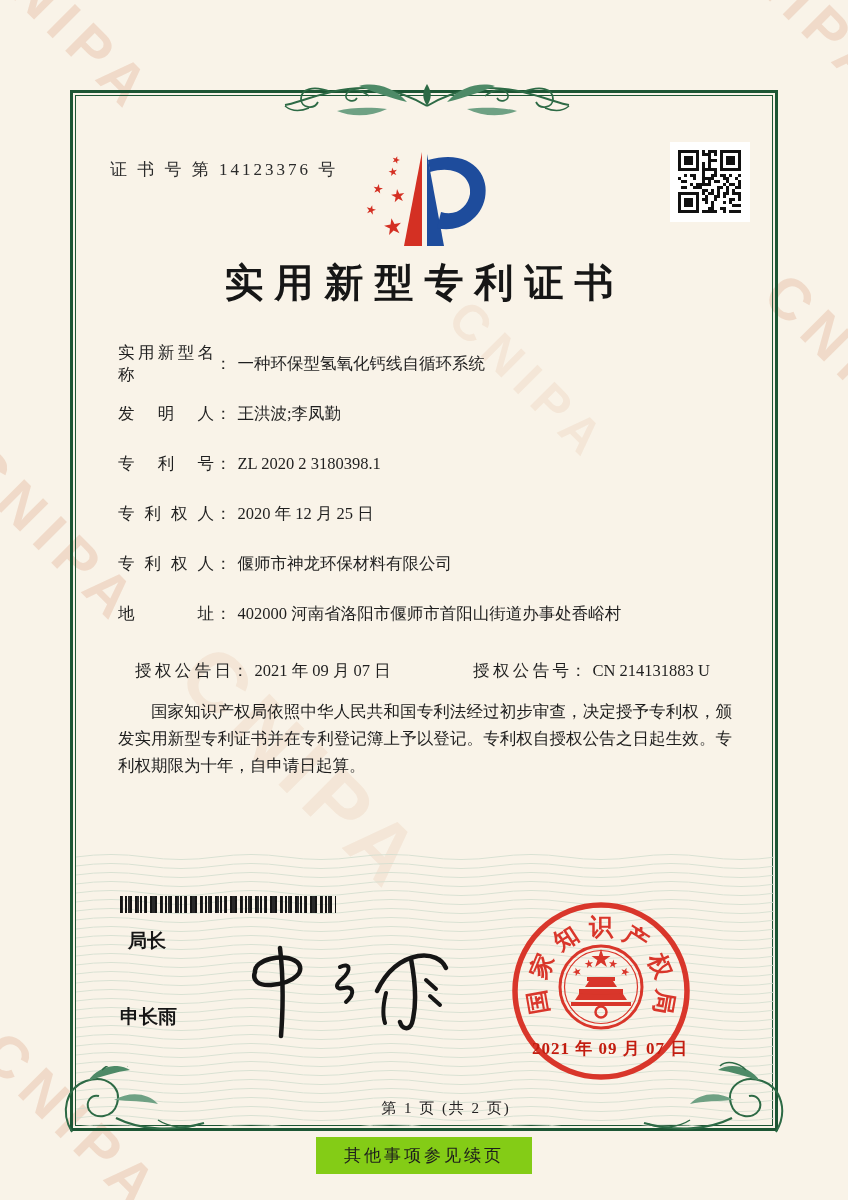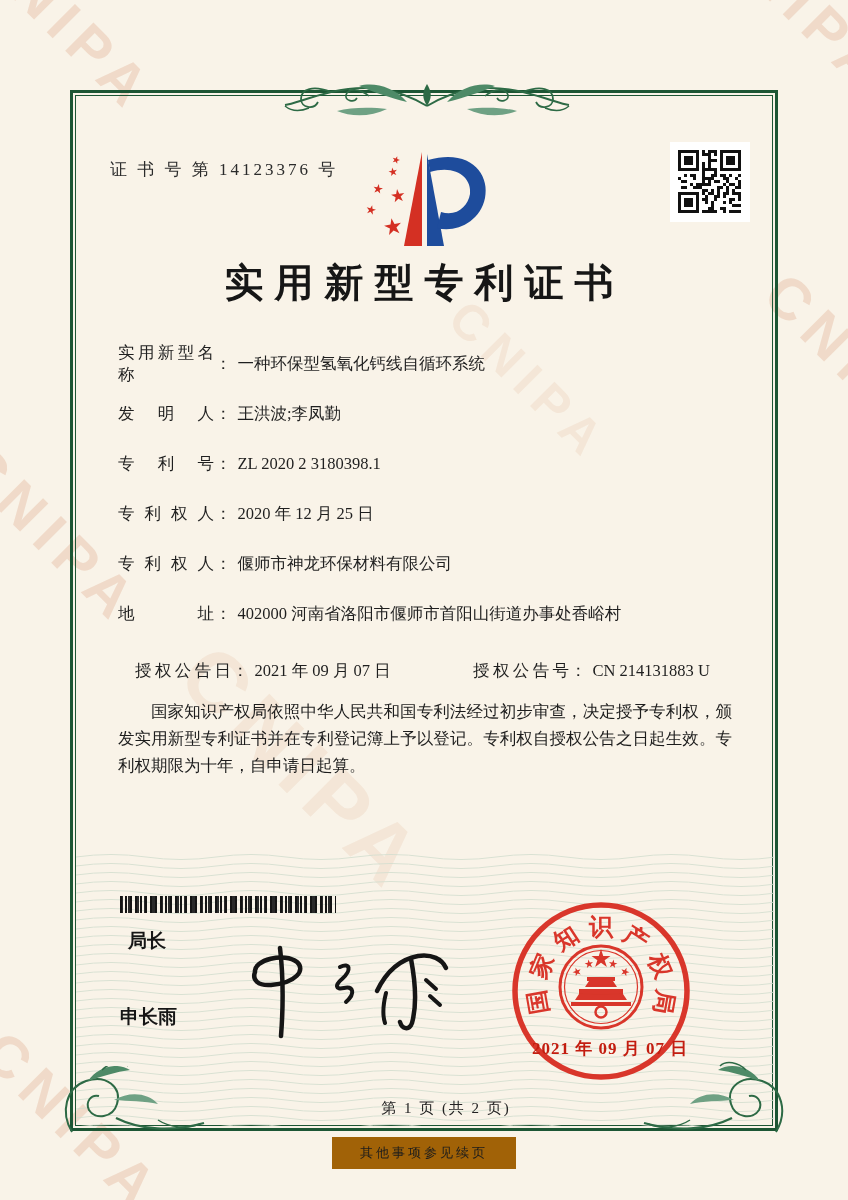"其他事项参见续页" .contnote { background: #a16207 -> #84cc16; font-size: 13px -> 17px }
